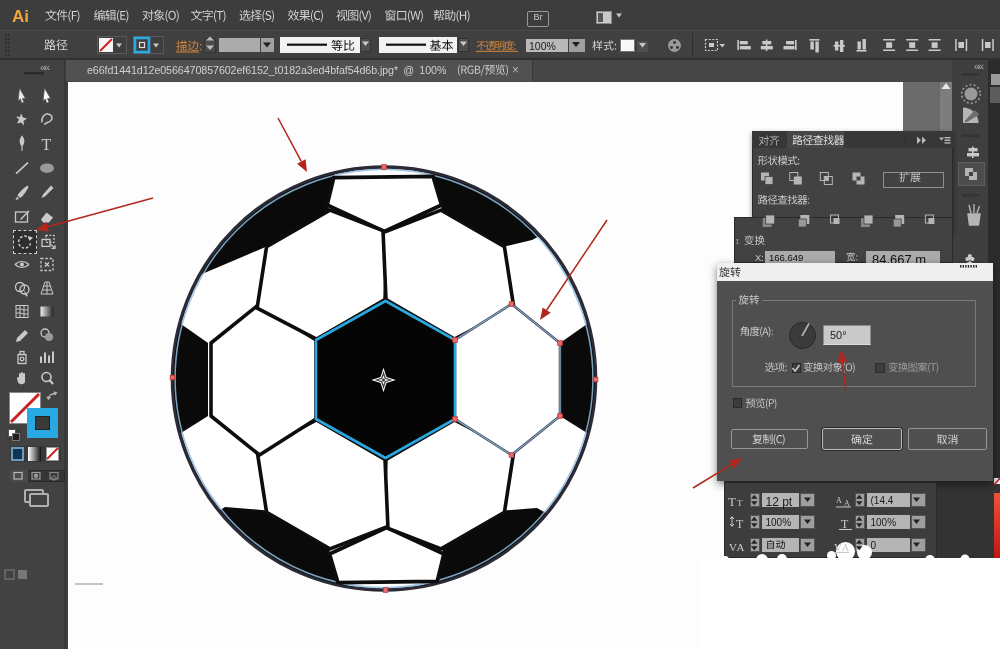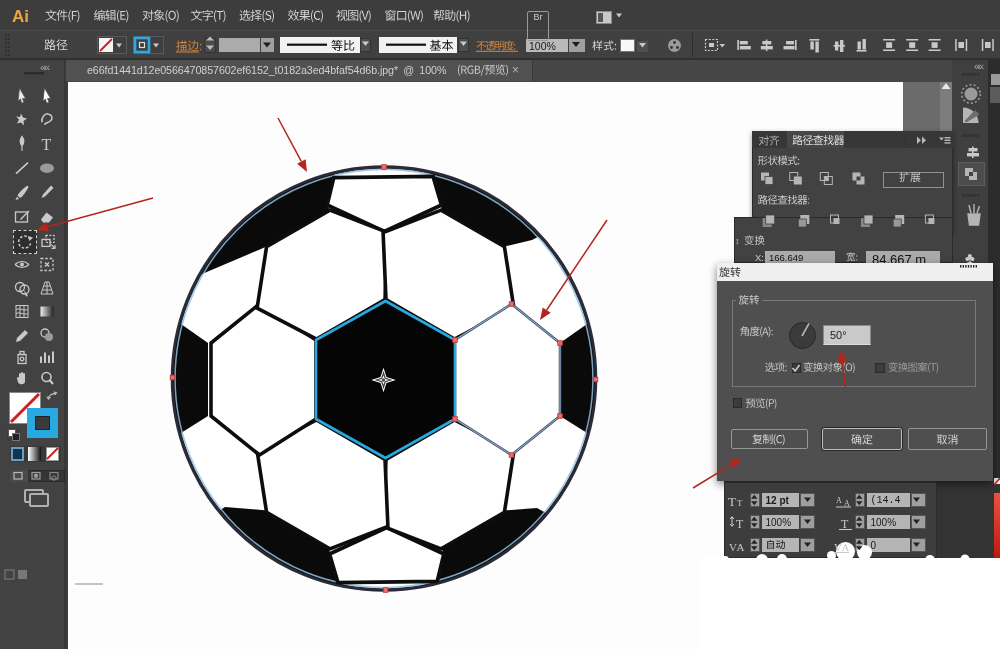"Br" div.a { height: 30px -> 16px }
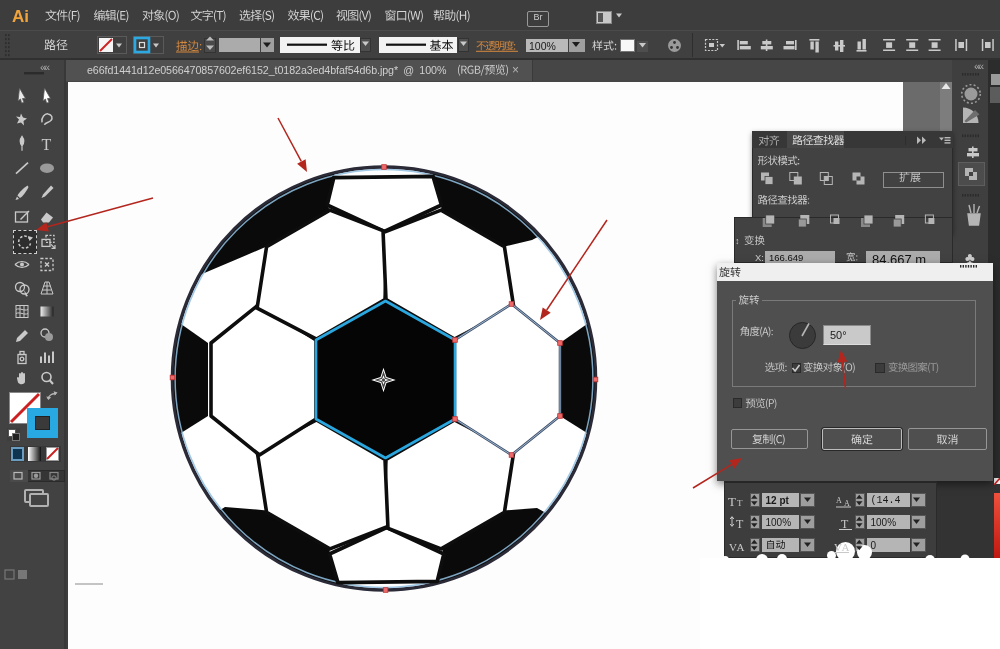"12 pt" div.a { font-size: 10px -> 12px; font-weight: bold -> none }
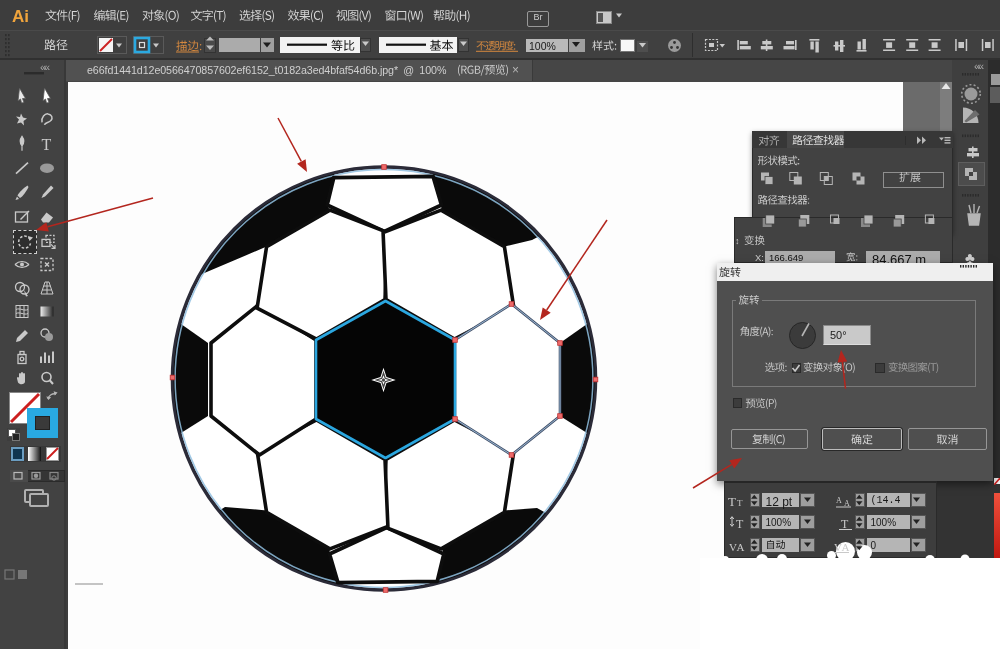"(14.4" div.a { font-family: Liberation Mono, monospace -> none }
